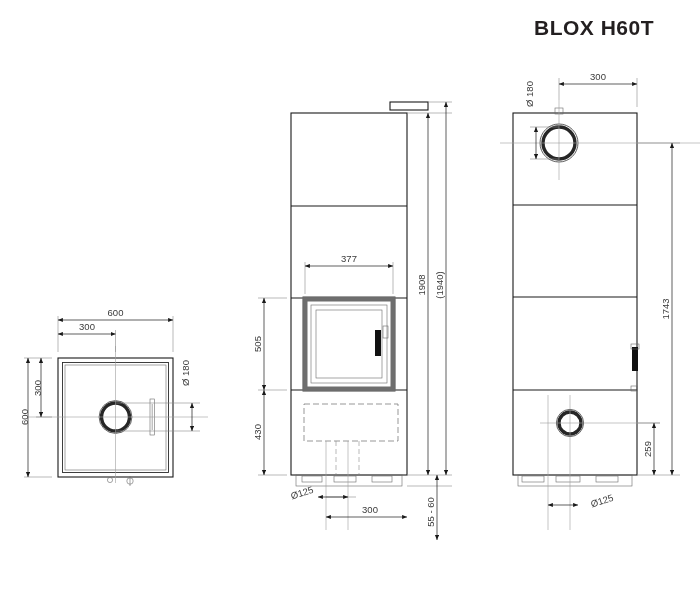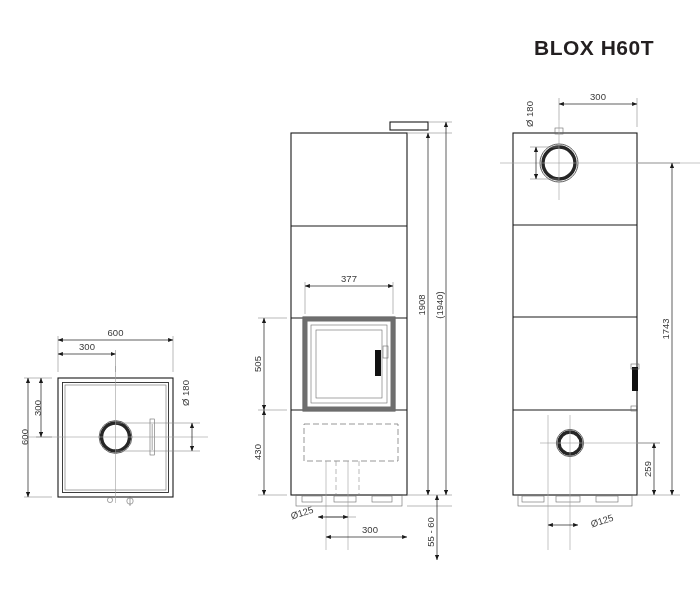"BLOX H60T" #stage { margin-top: 20px -> none }
